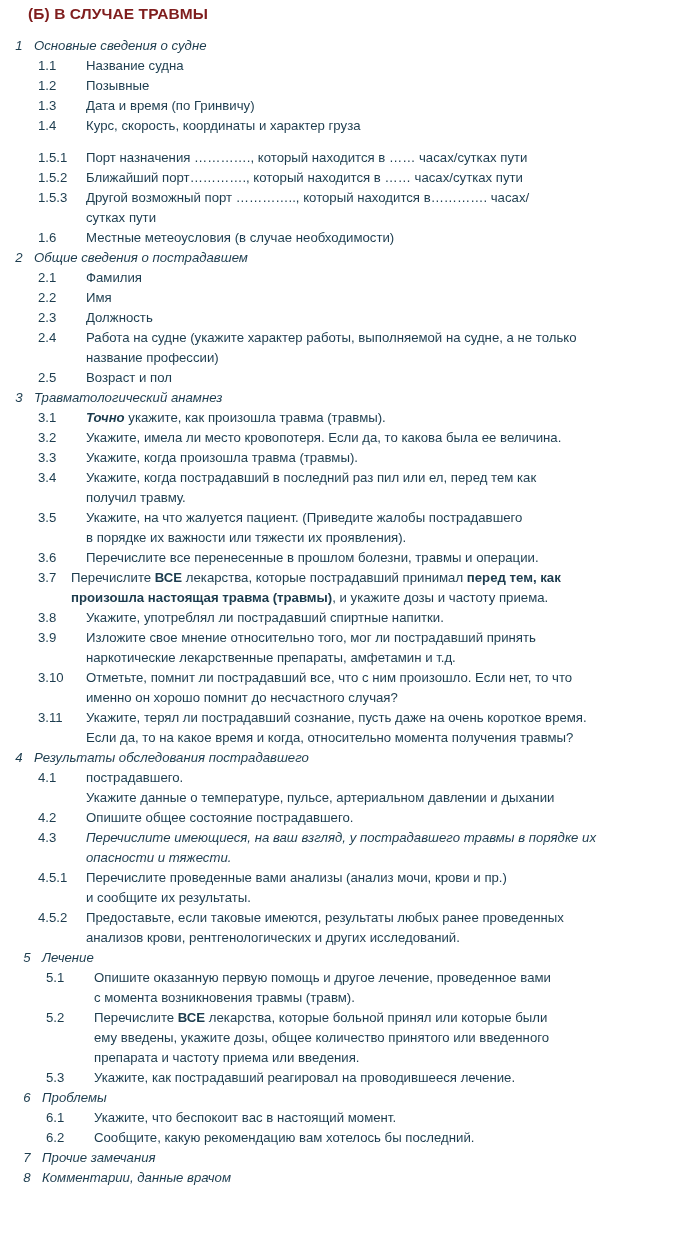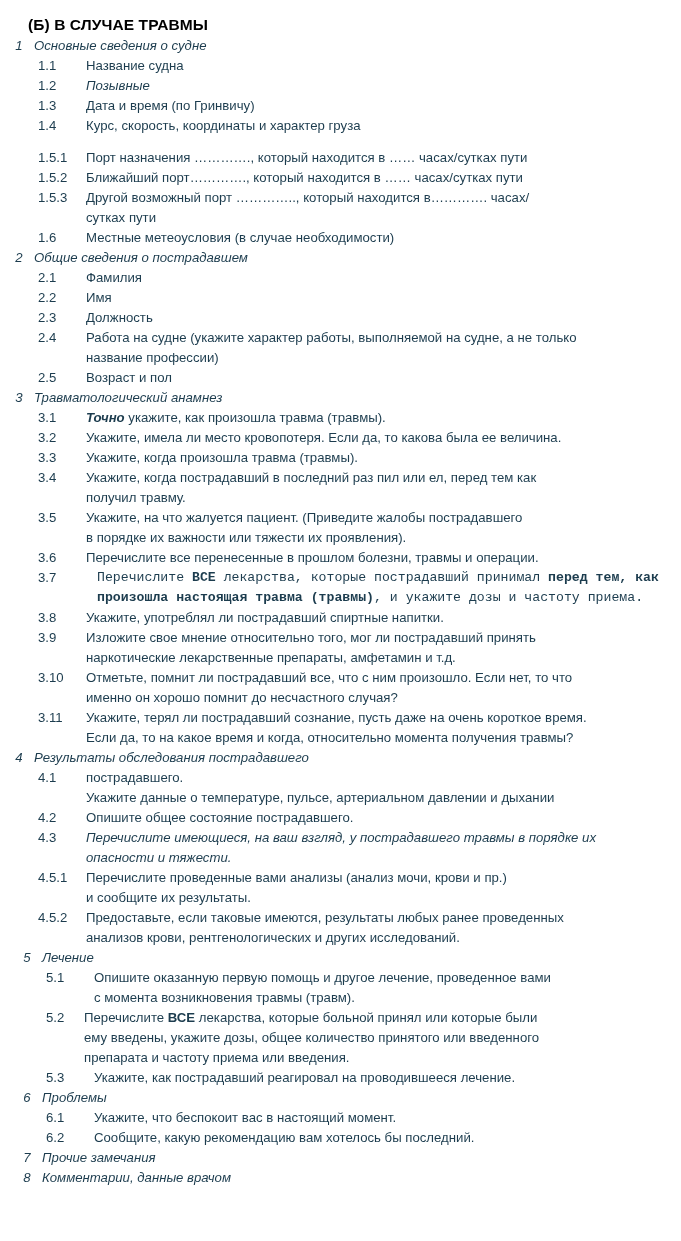"(Б) В СЛУЧАЕ ТРАВМЫ" .doc-title { color: #000000 -> #7f1d1d; top: 16px -> 5px }
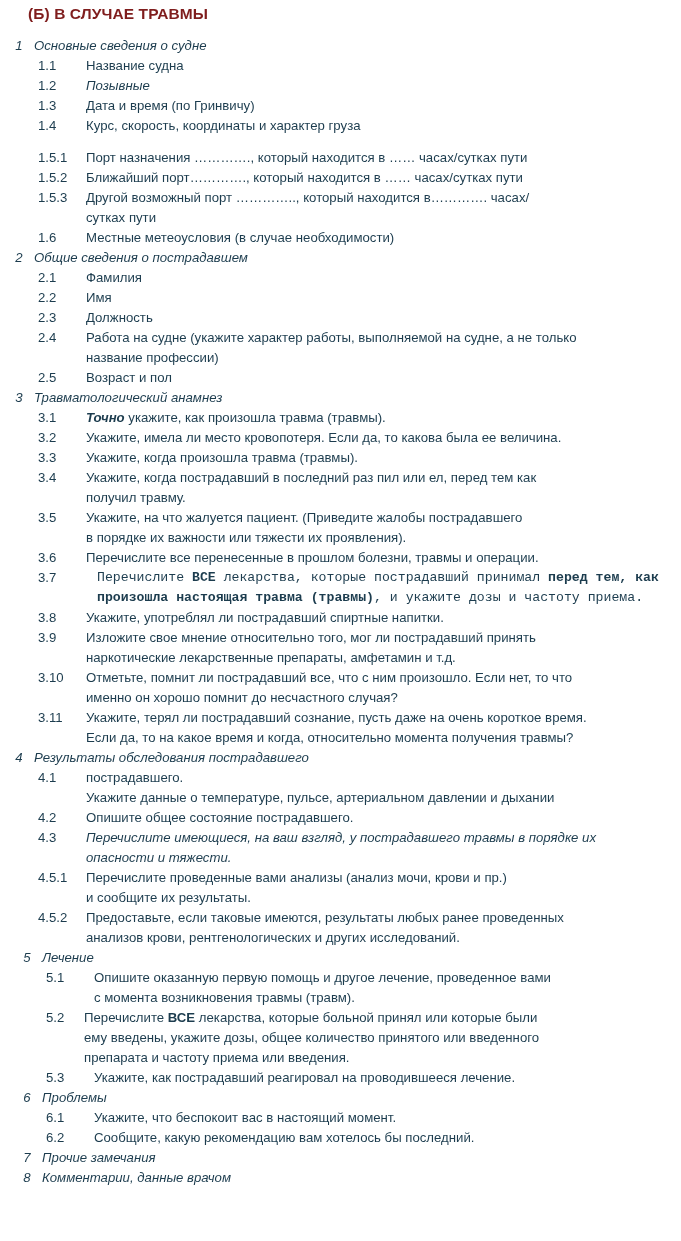"Позывные" span.txt { font-style: italic -> none }
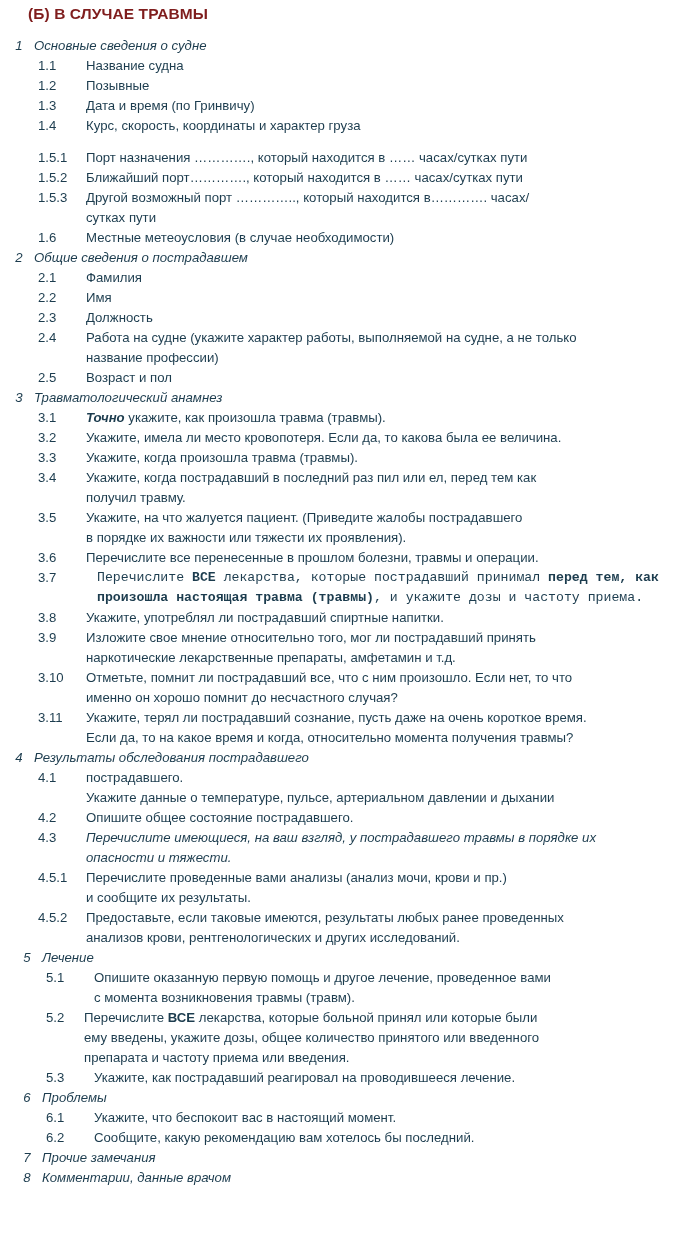"Перечислите ВСЕ лекарства, которые пострадавший" span.txt { font-family: Liberation Mono, monospace -> none; left: 59px -> 33px }
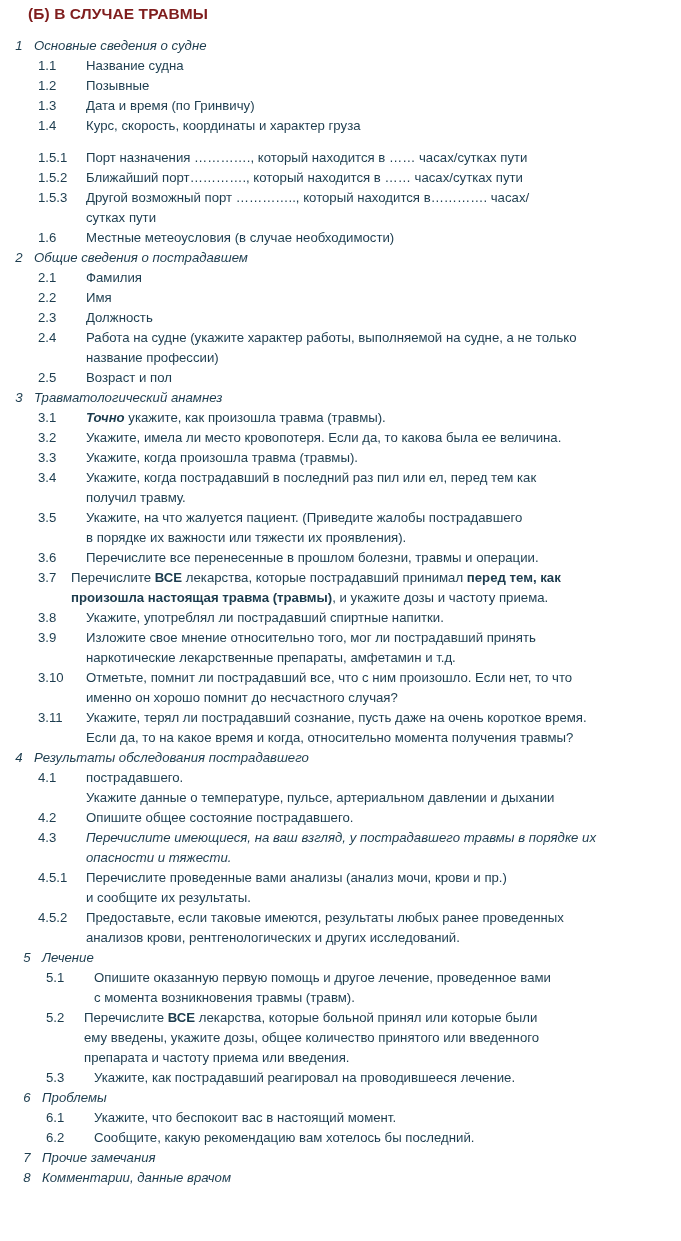"Перечислите ВСЕ лекарства, которые больной" span.txt { left: 38px -> 48px }
